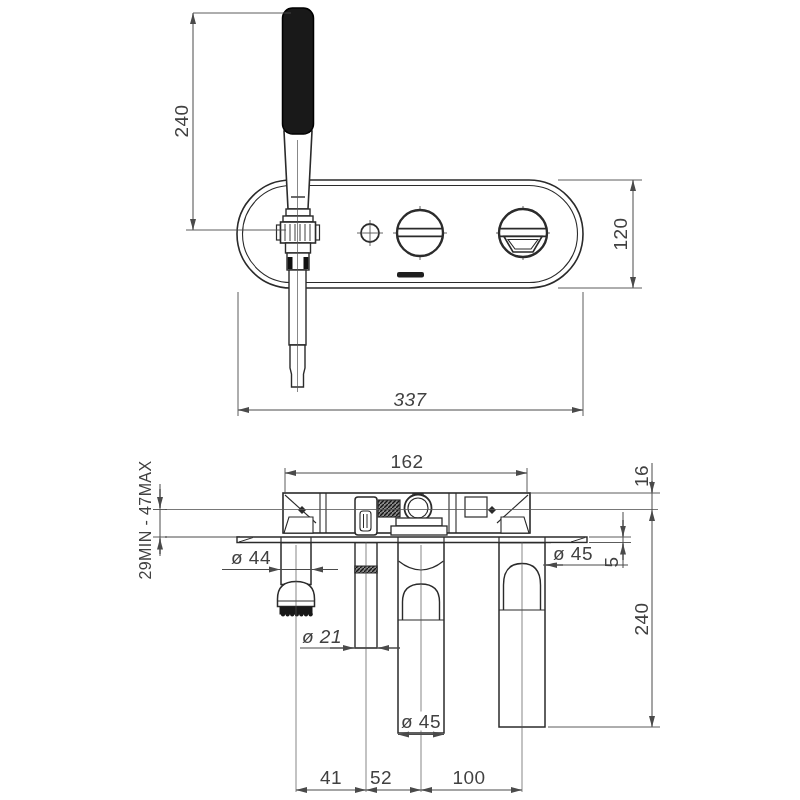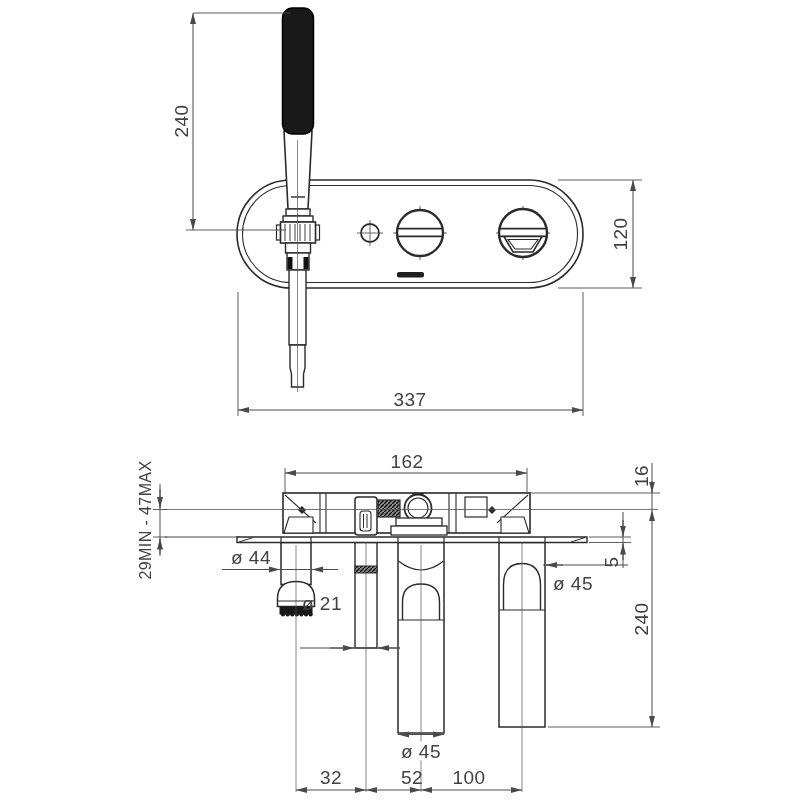"337" div.lbl { font-style: none -> italic }
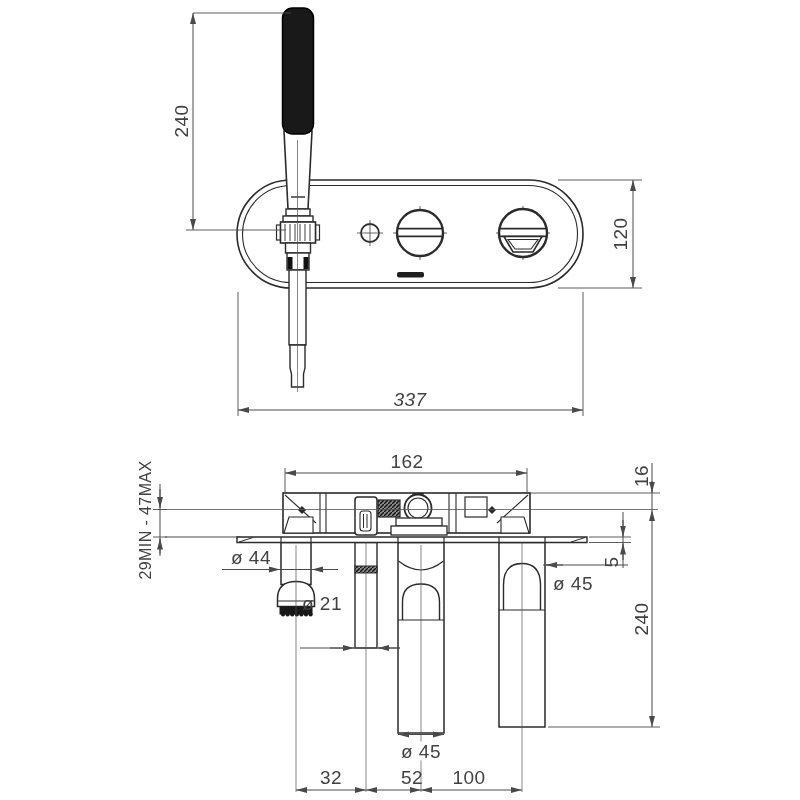"ø 45" .lbl.bg { margin-top: 30px -> none }
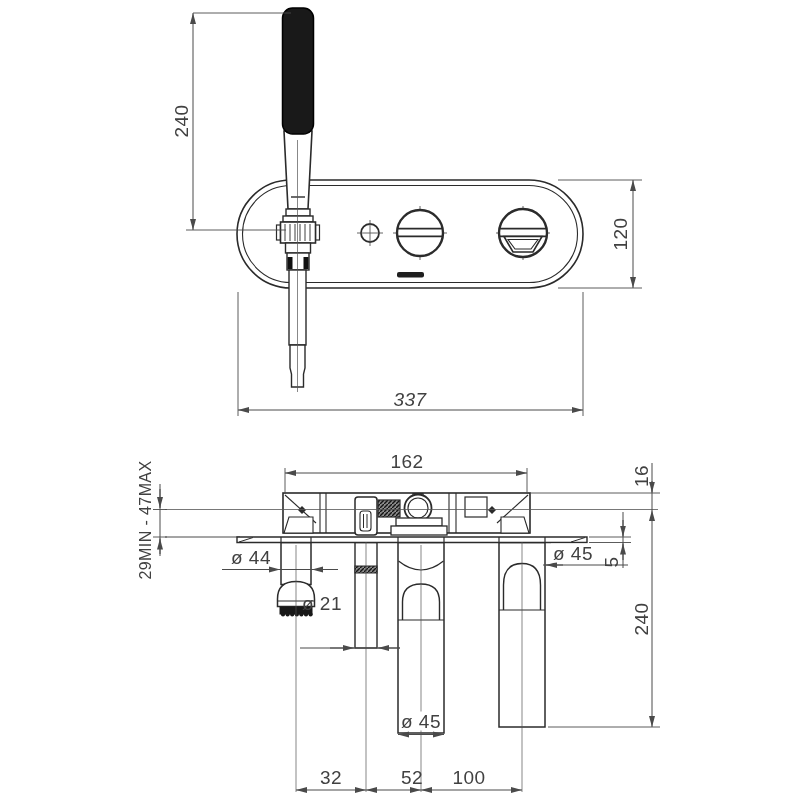"ø 21" div.lbl { font-style: none -> italic; top: 603px -> 636px }
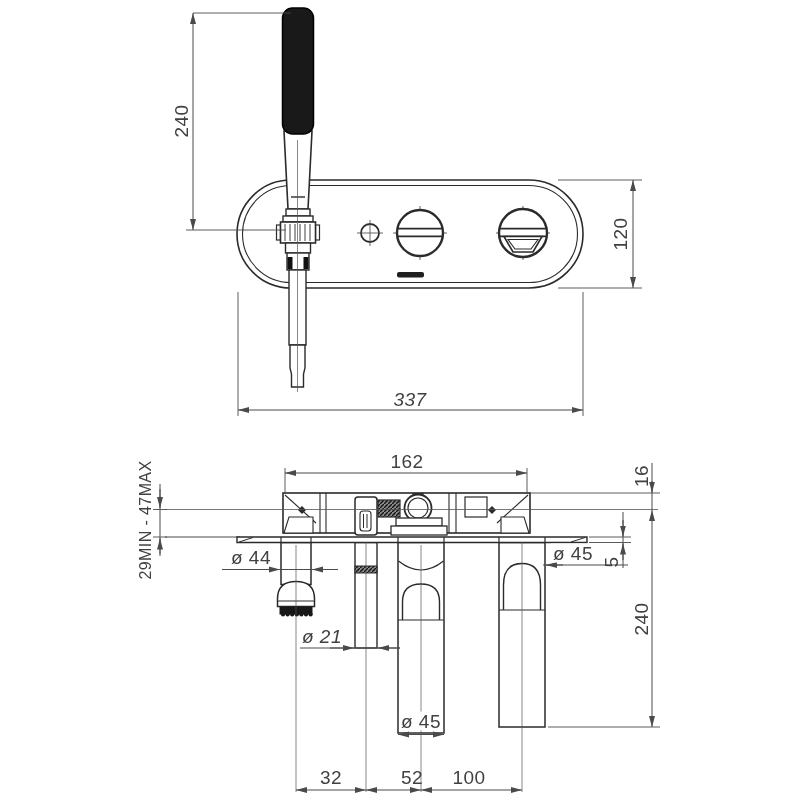"32" div.lbl { text: 32 -> 41 }
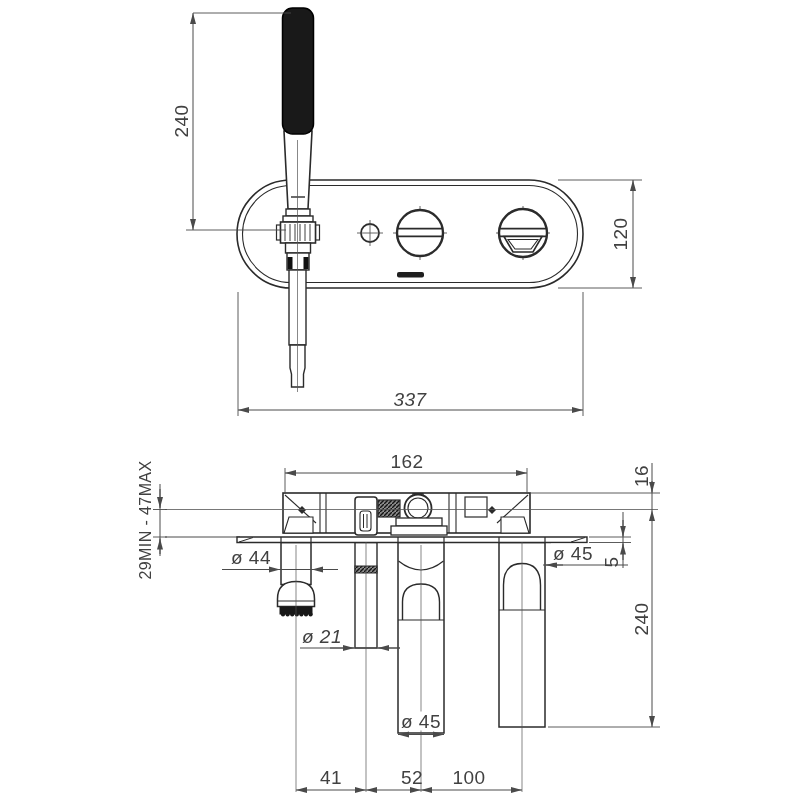"52" div.lbl { margin-left: 31px -> none }
